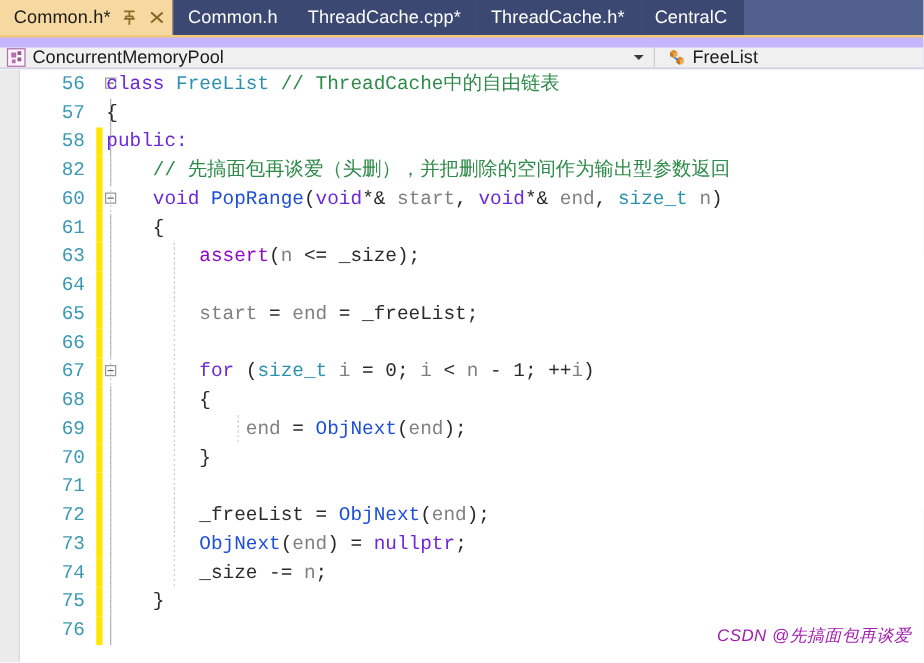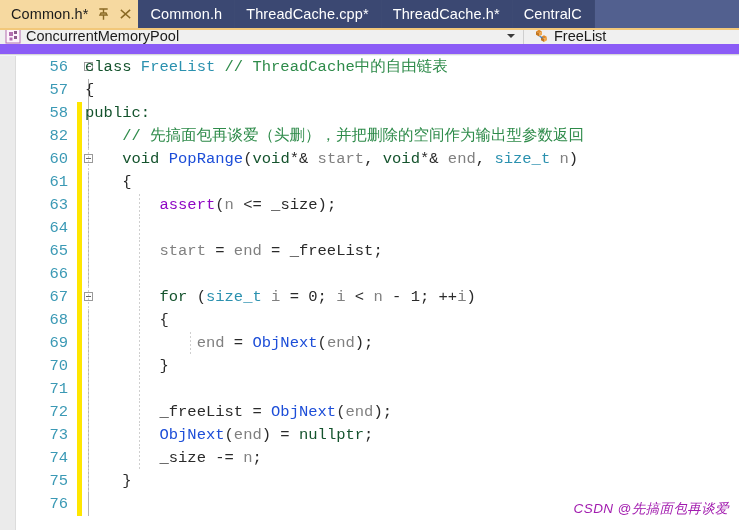"ConcurrentMemoryPool" #navbar { align-items: flex-start -> flex-end; background: #8b5cf6 -> #c4b5fd }
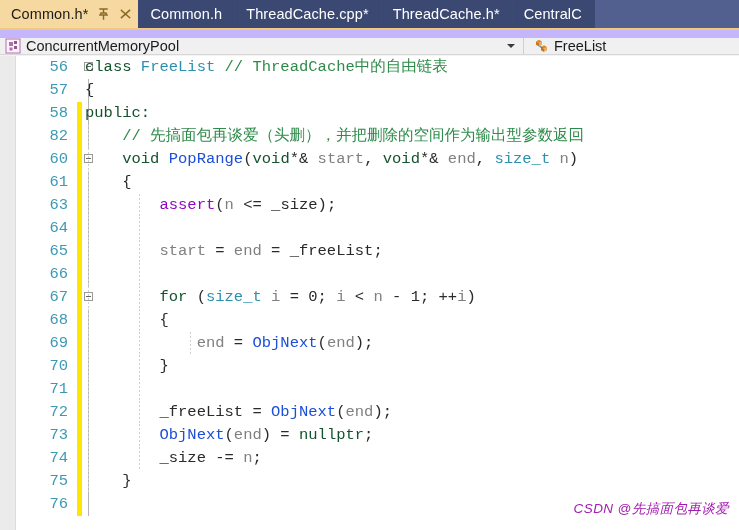"class" .kw { color: #14532d -> #6d28d9 }
